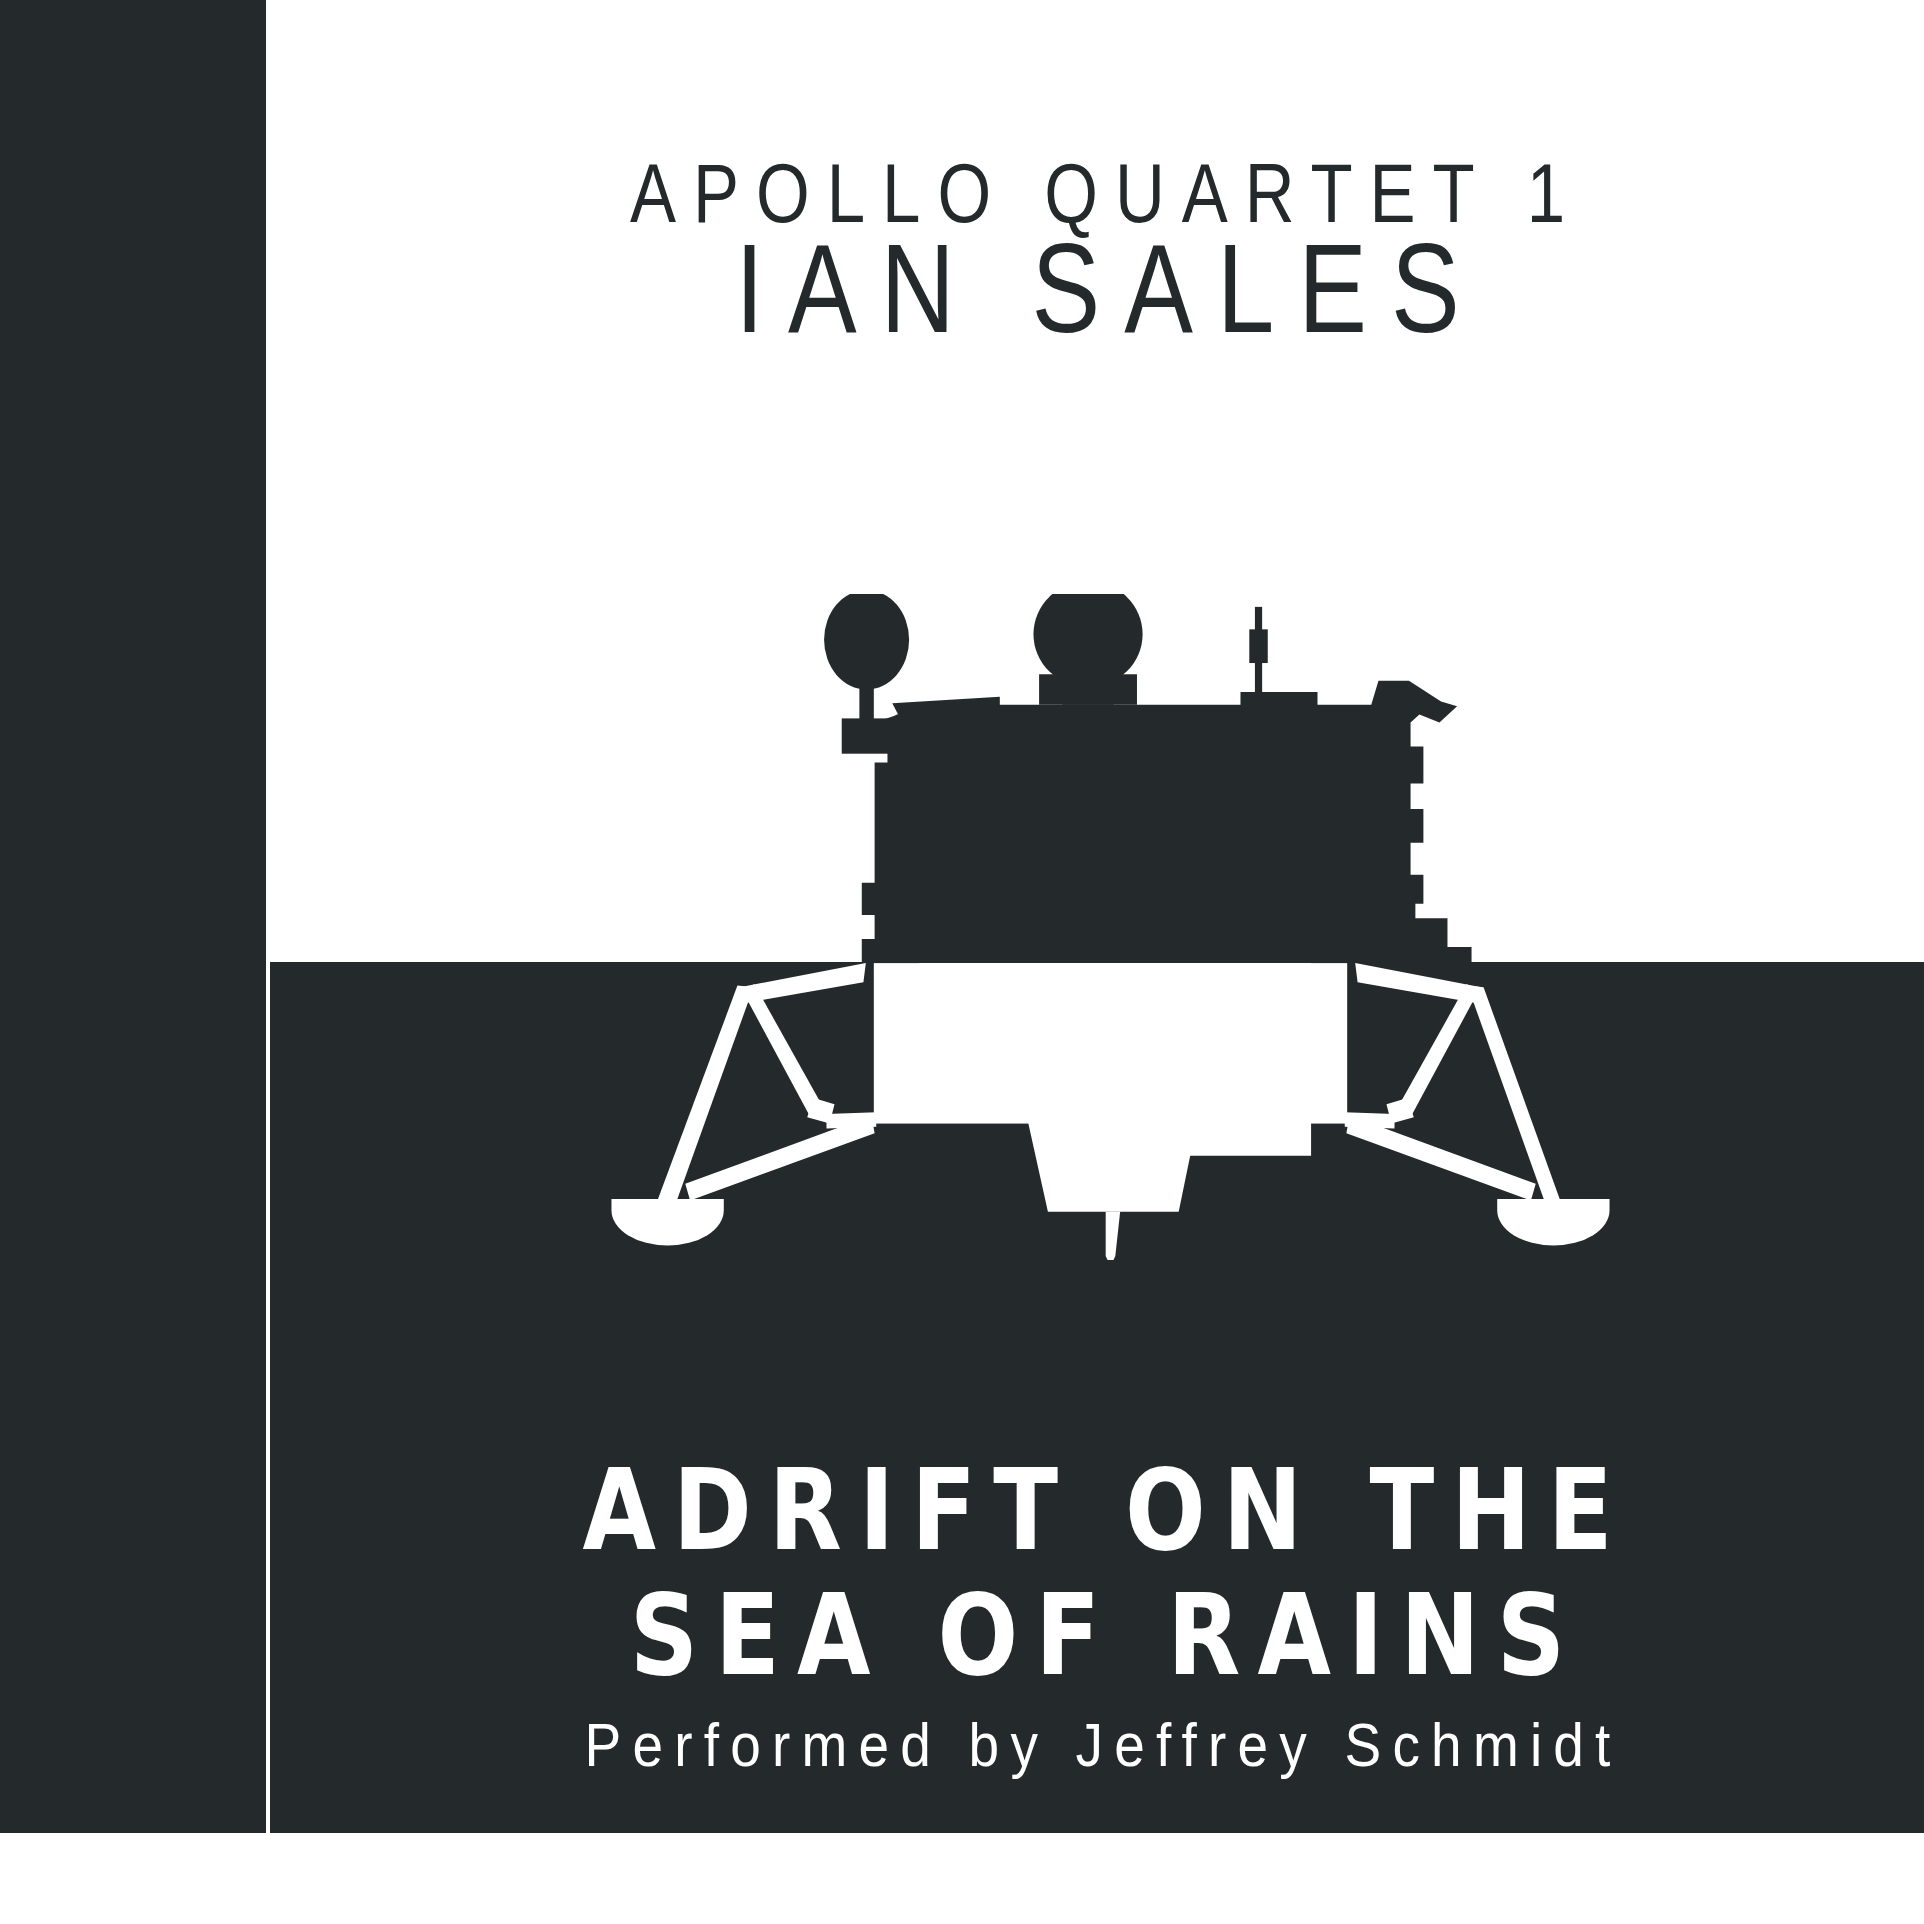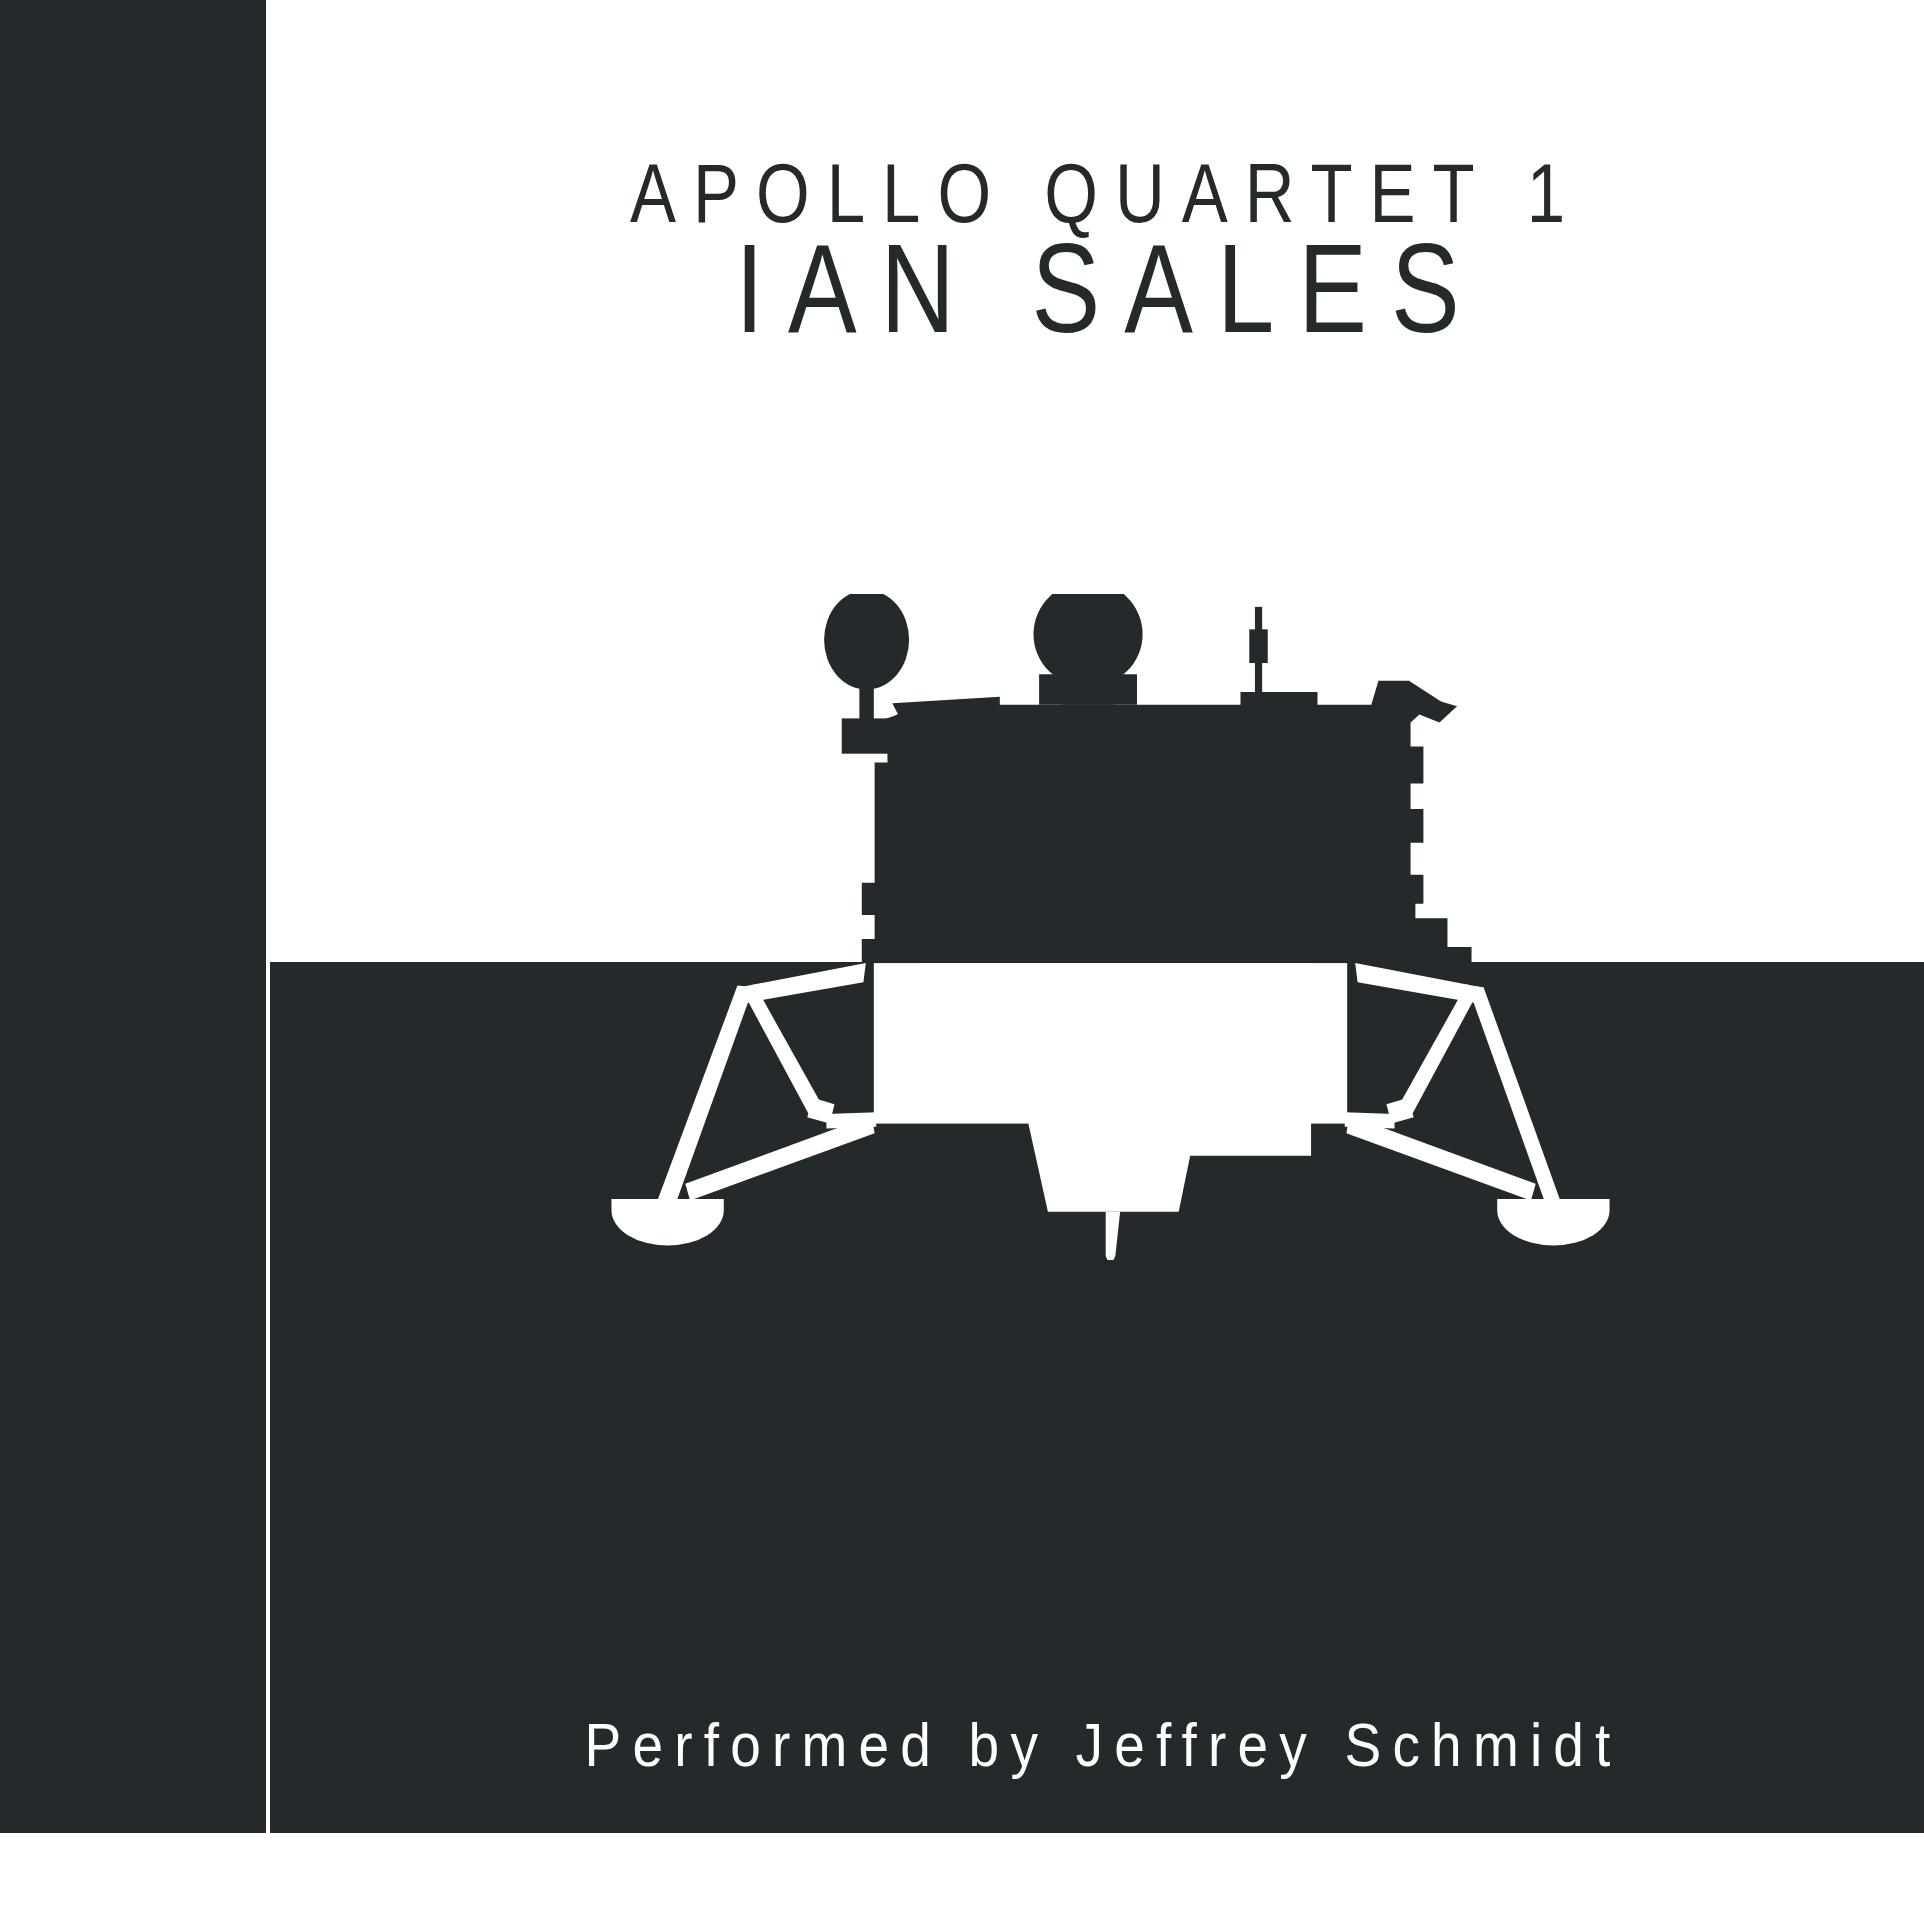"ADRIFT ON THE" div.title-block { html: none -> <div> <div>ADRIFT ON THE</div> <div>SEA OF RAINS</div> </div> }
